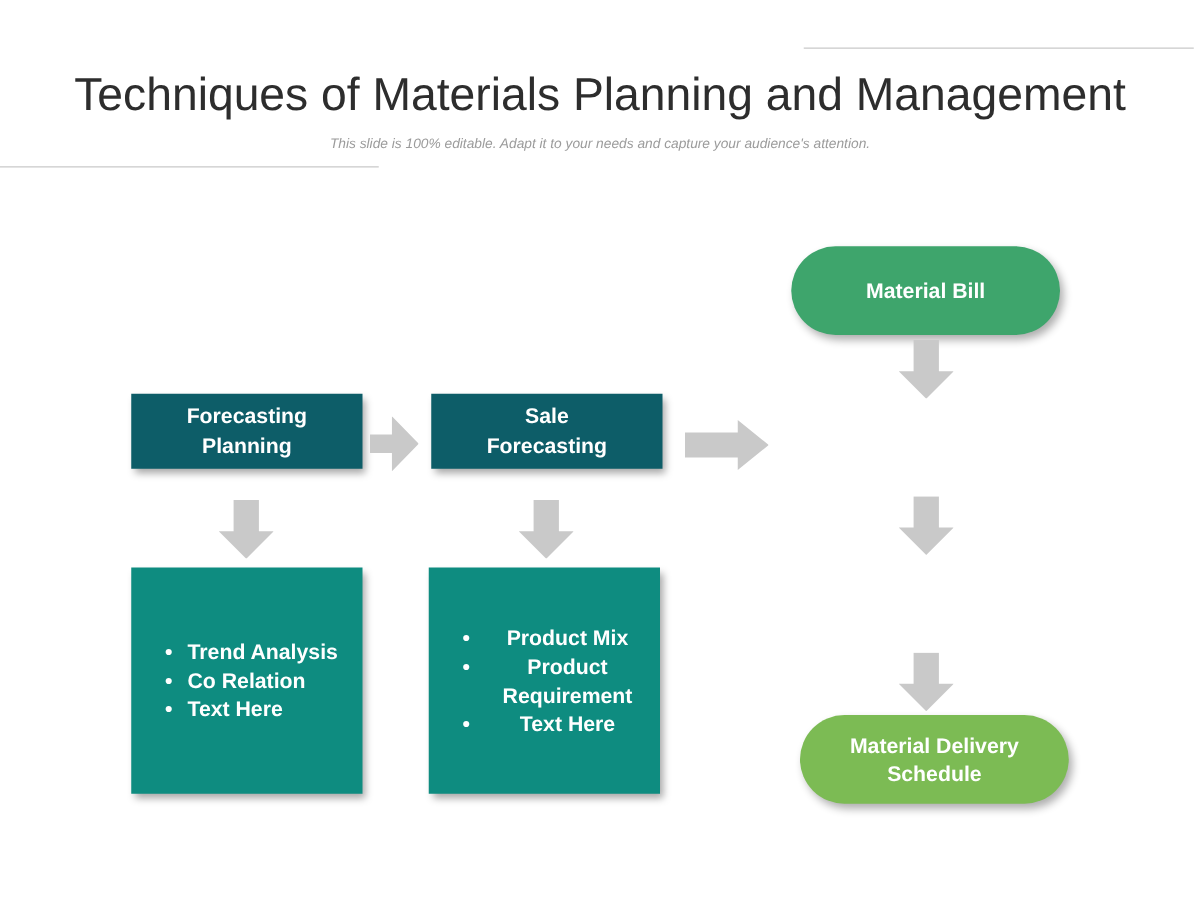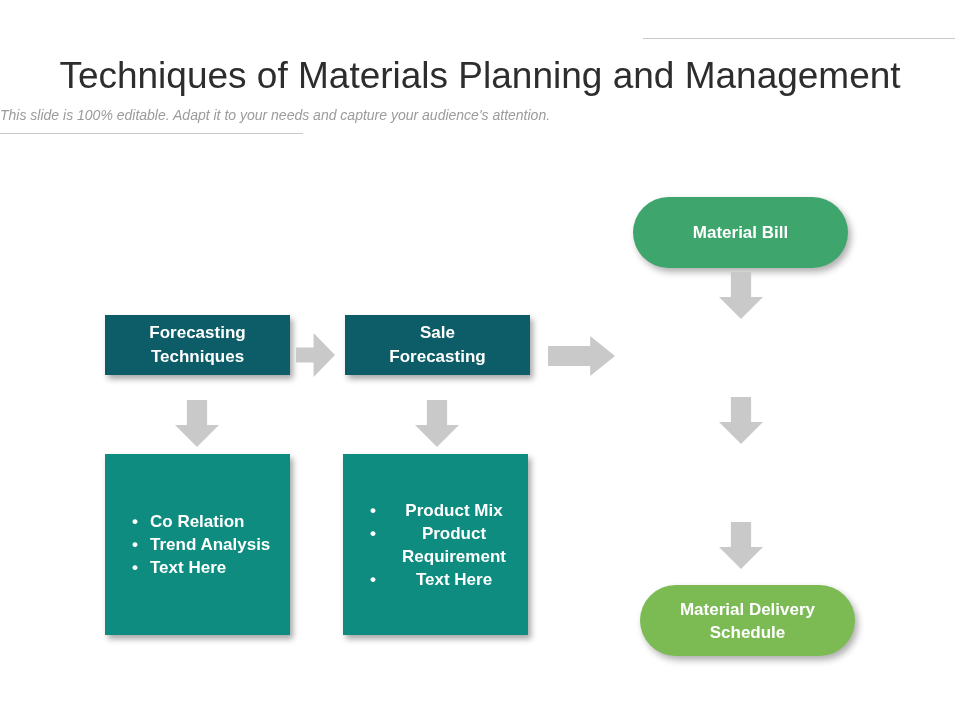"This slide is 100% editable." .subtitle { font-size: 14px -> 11px; text-align: none -> center }
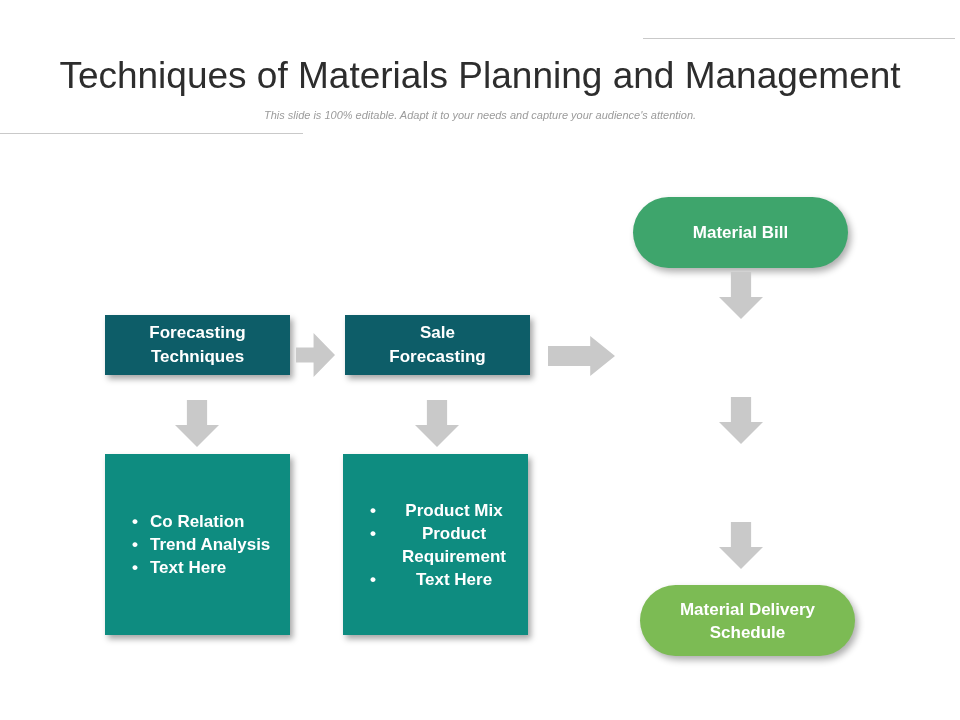"Techniques" div { text: Techniques -> Planning }
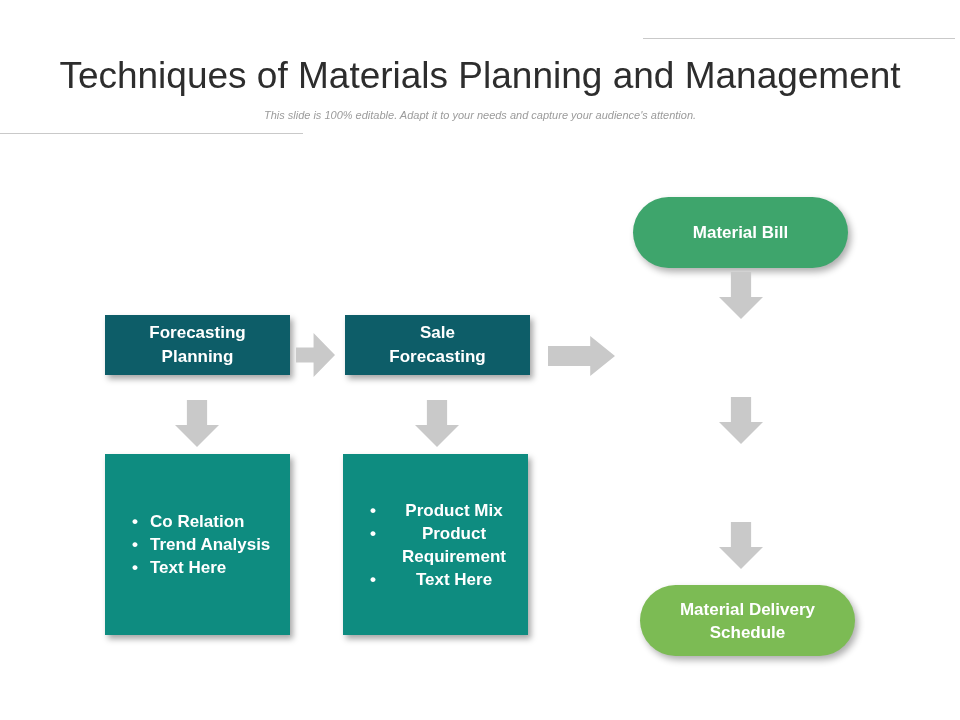"Co Relation" li { order: before "Trend Analysis" -> after "Trend Analysis" }
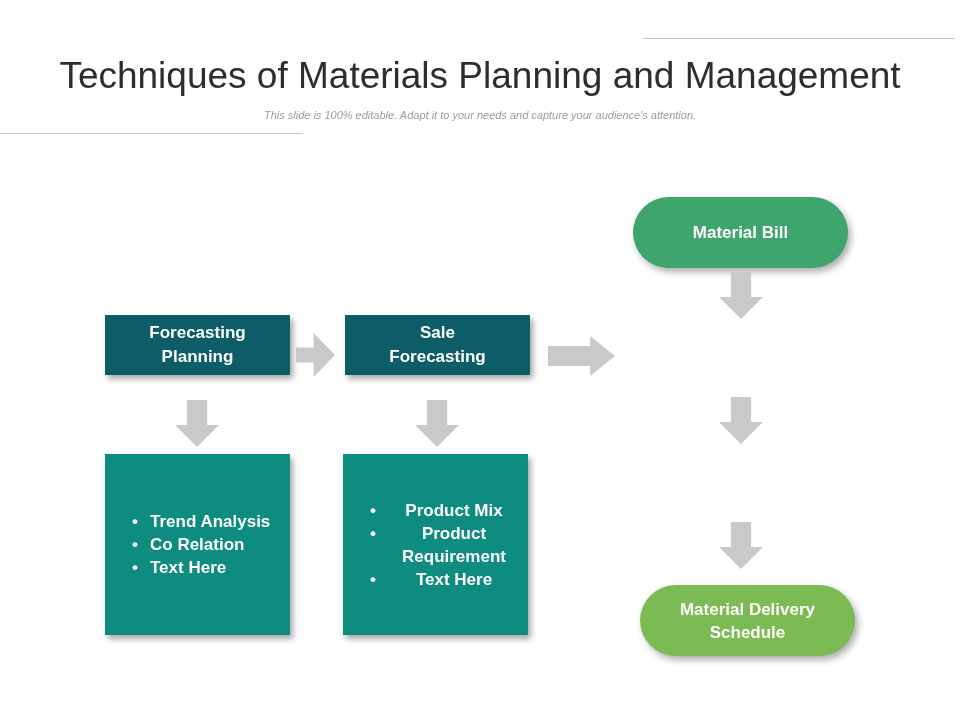"Material Delivery" .pill-delivery { margin-top: 13px -> none }
